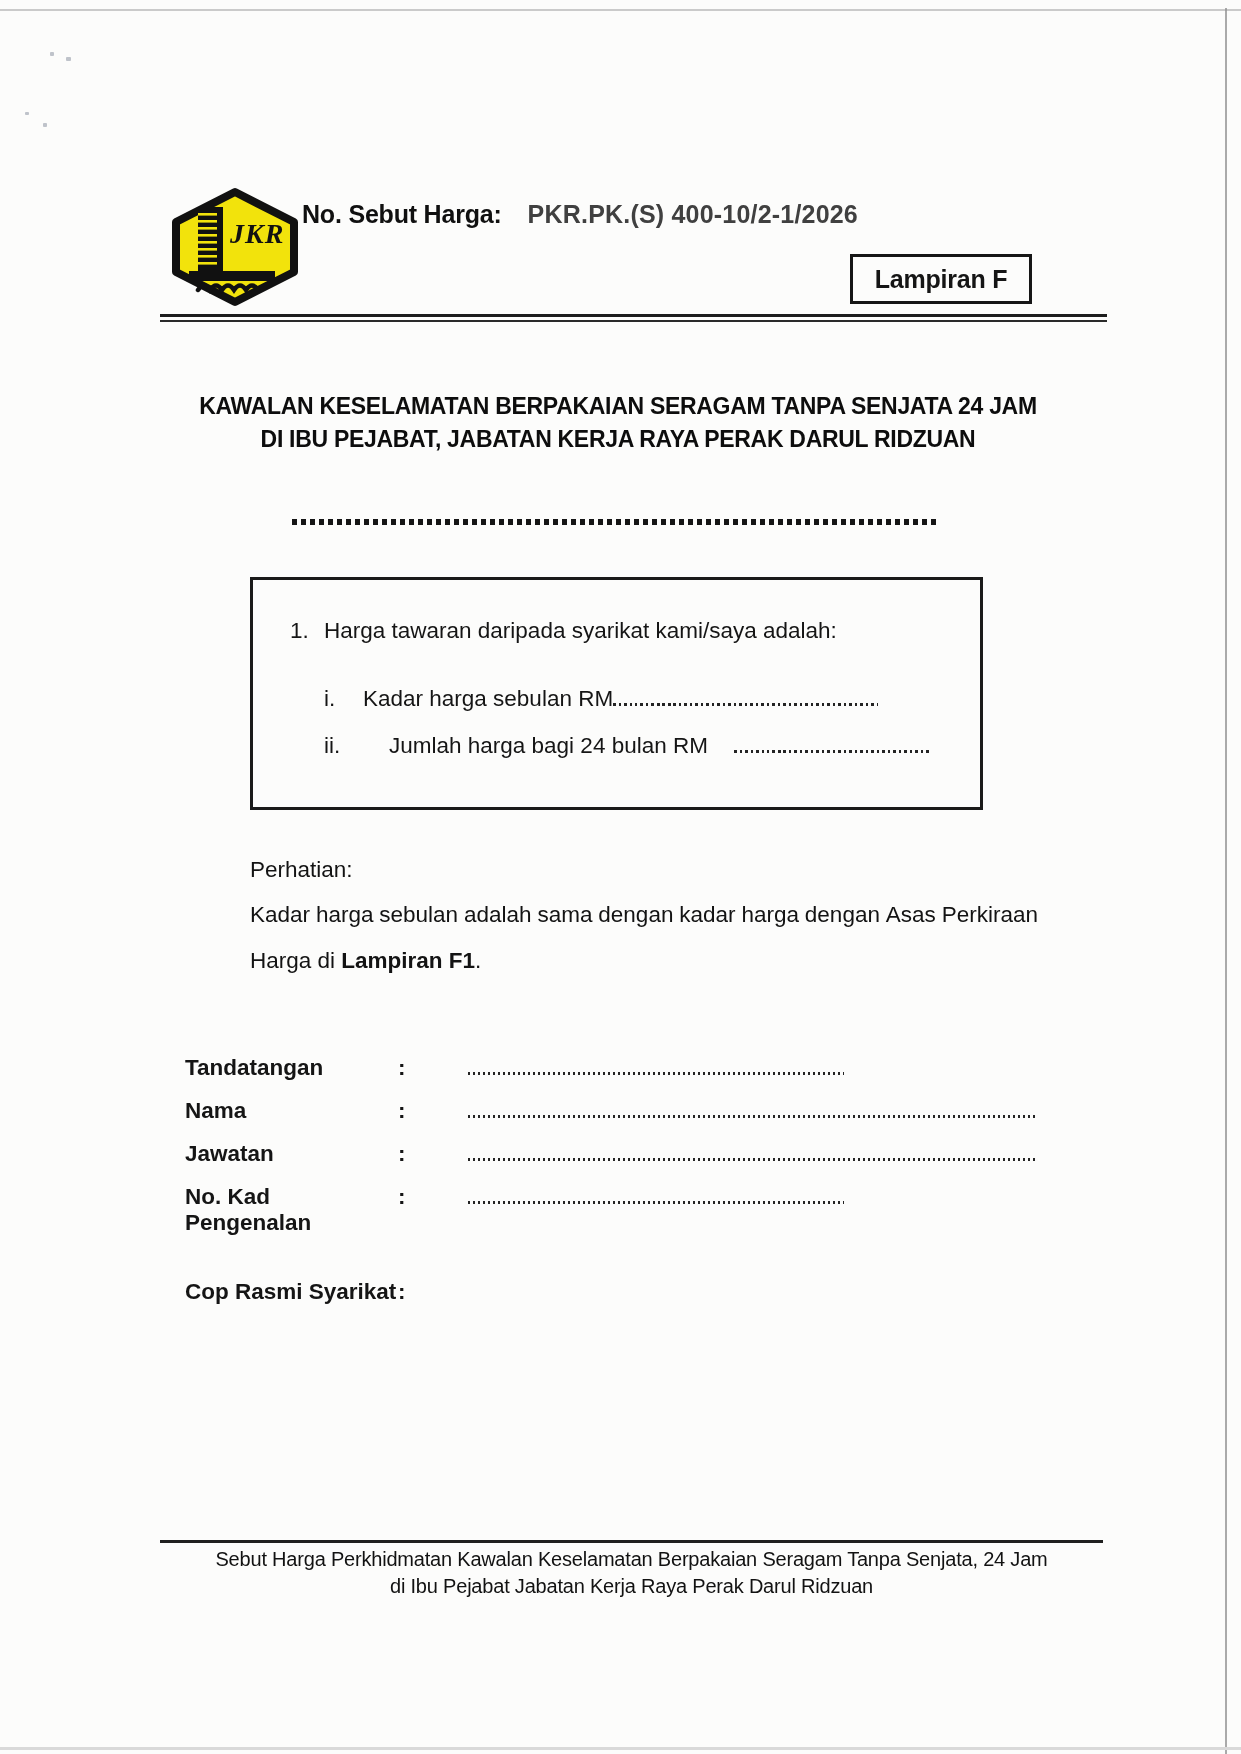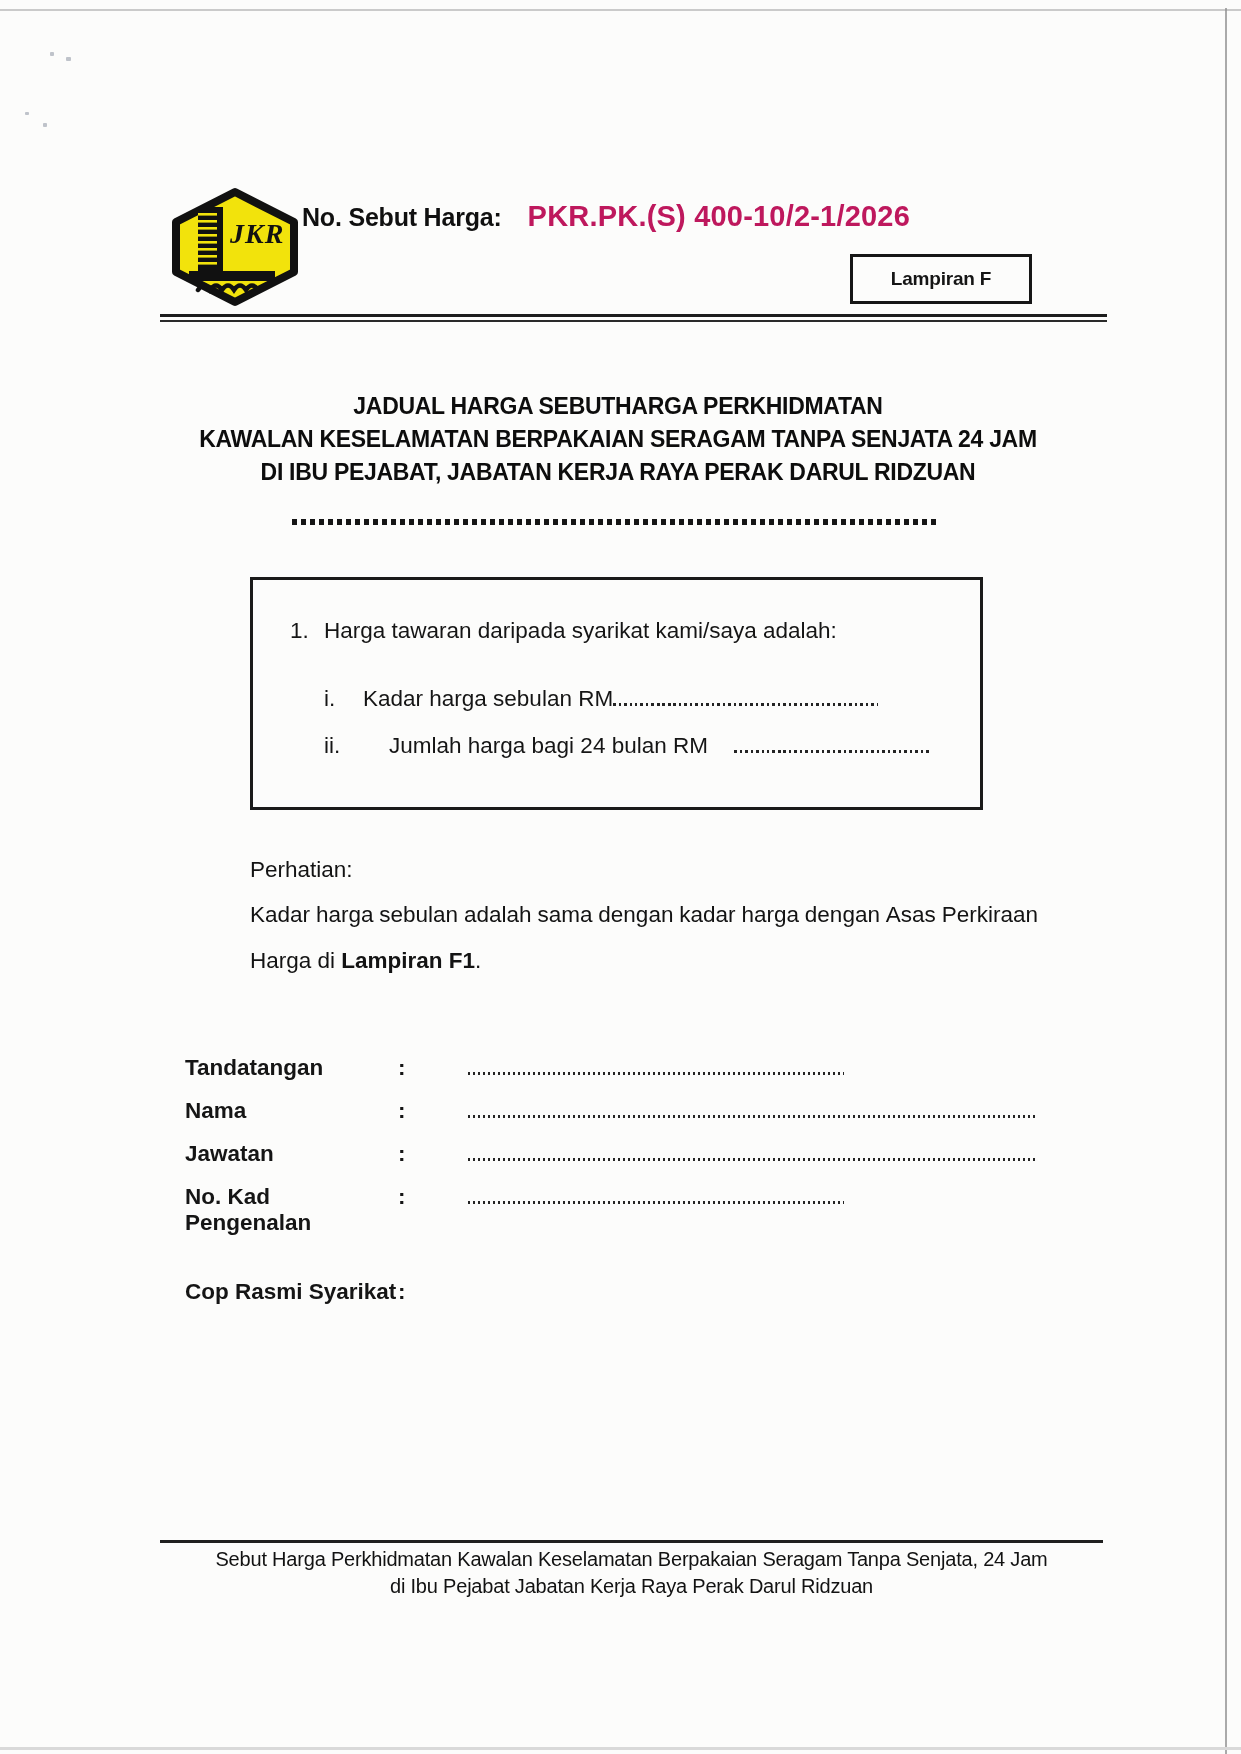"PKR.PK.(S) 400-10/2-1/2026" .ref-value { color: #be185d -> #404040; font-size: 29px -> 25px }
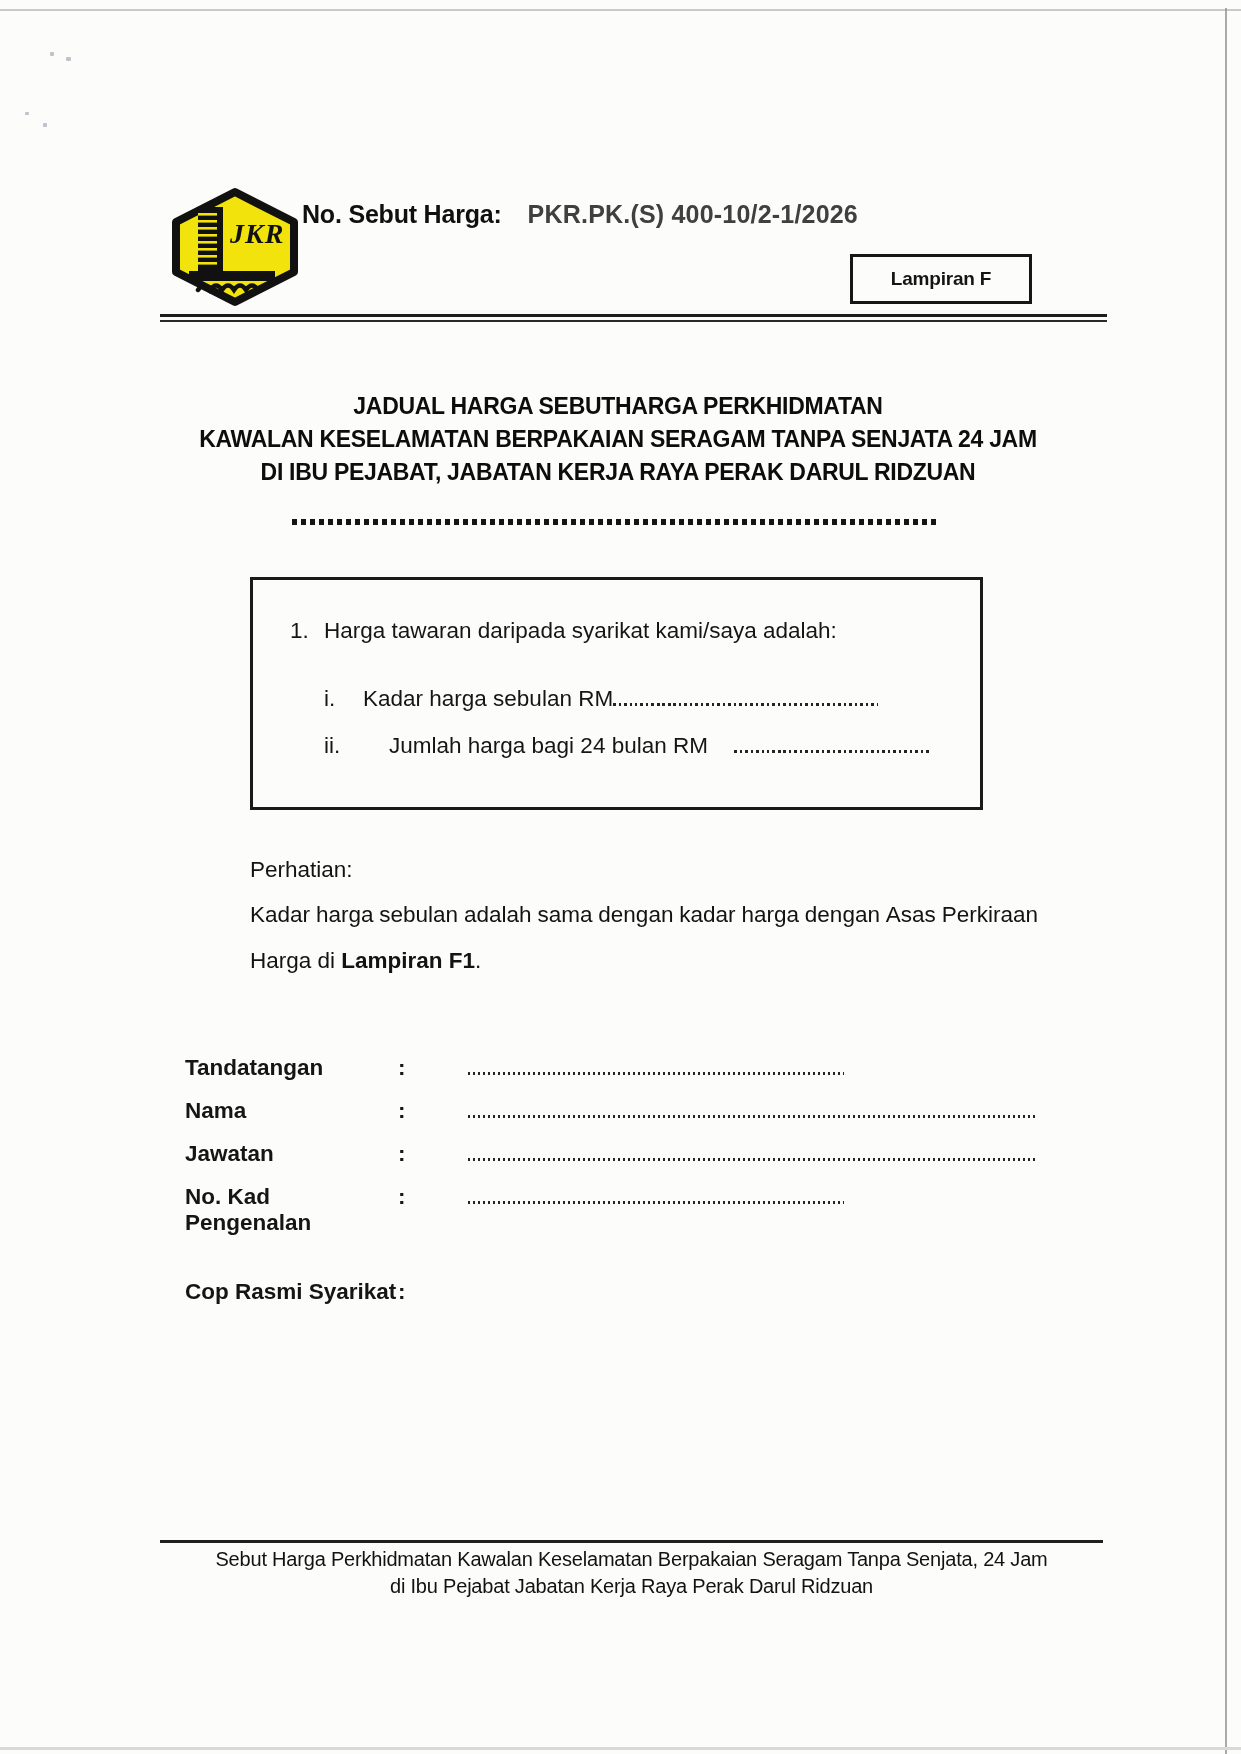"Lampiran F" .lampiran-box span { font-size: 19px -> 25px }
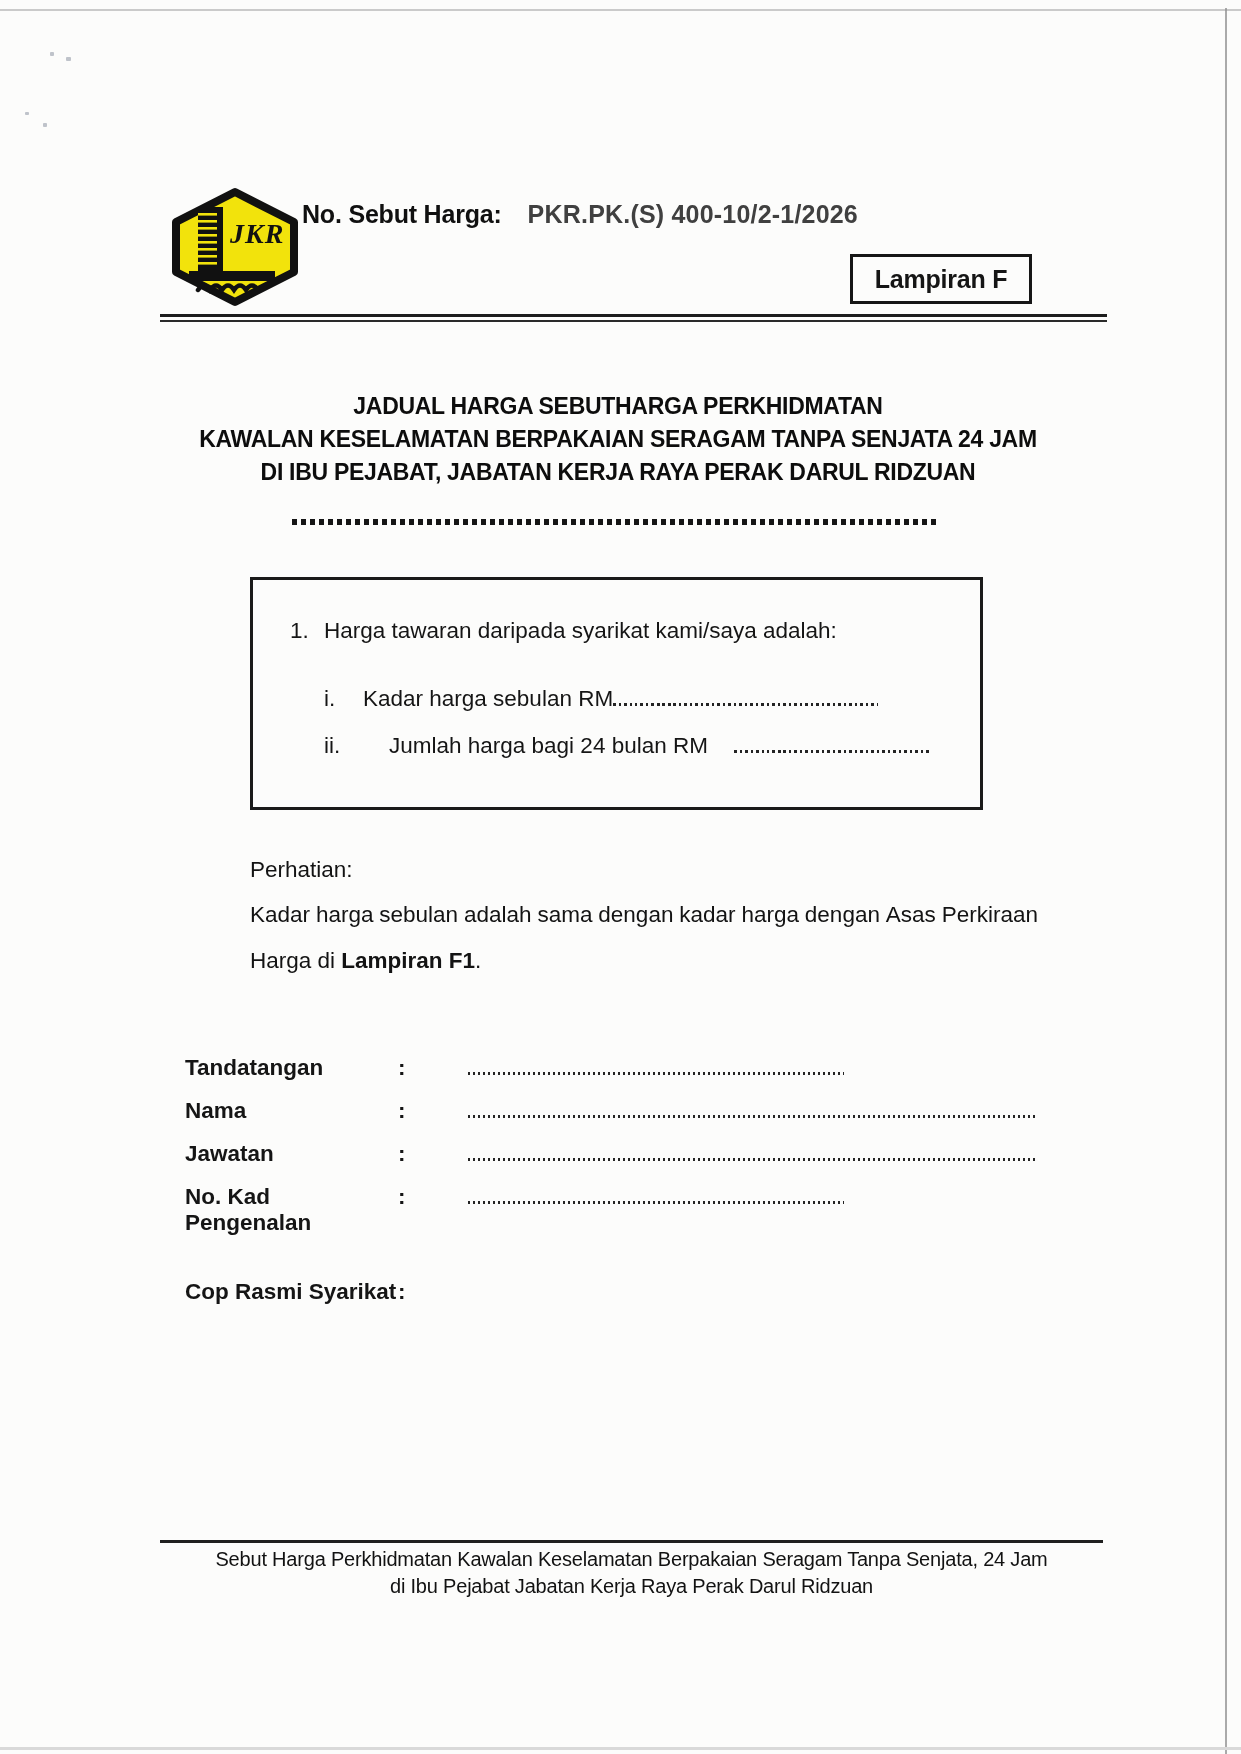"JADUAL HARGA SEBUTHARGA PERKHIDMATAN" div { html: <div>JADUAL HARGA SEBUTHARGA PERKHIDMATAN</div> -> none }
